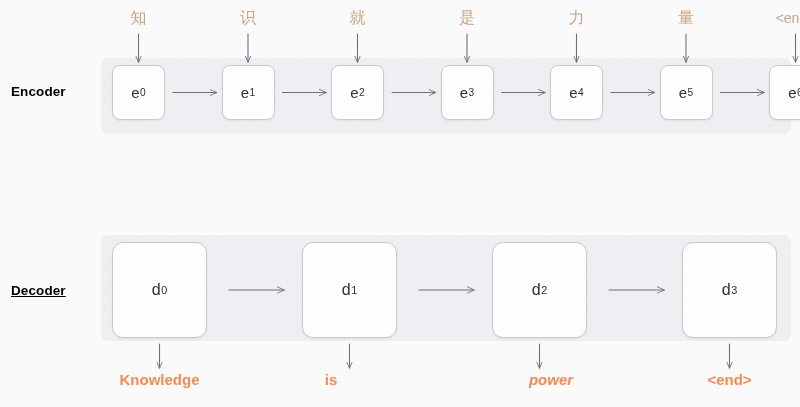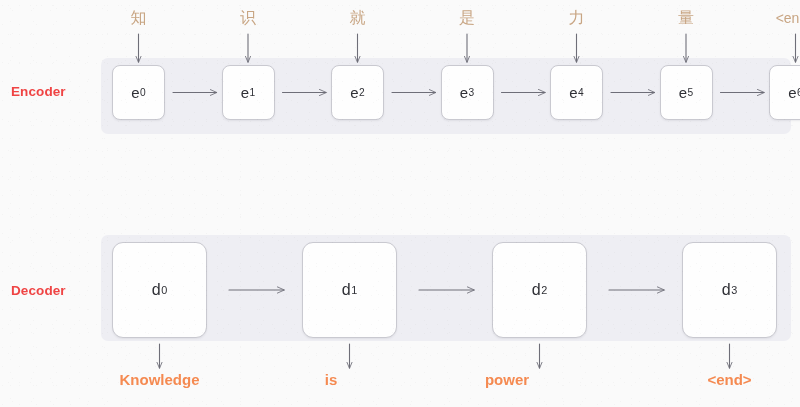"Encoder" .row-label { color: #ef4444 -> #000000 }
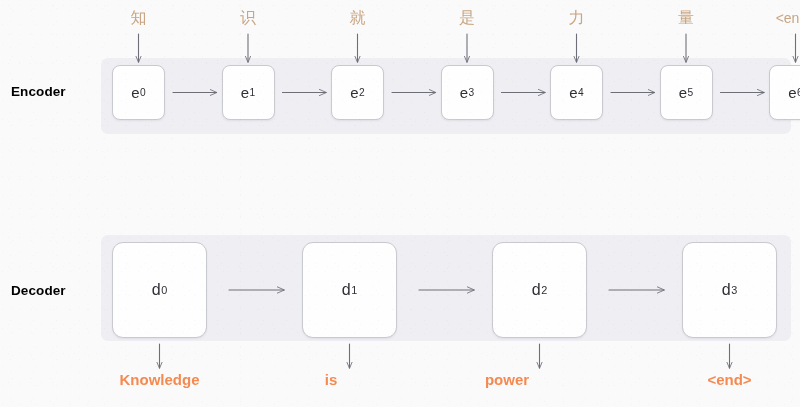"Decoder" #decoder-label { text-decoration: none -> underline }
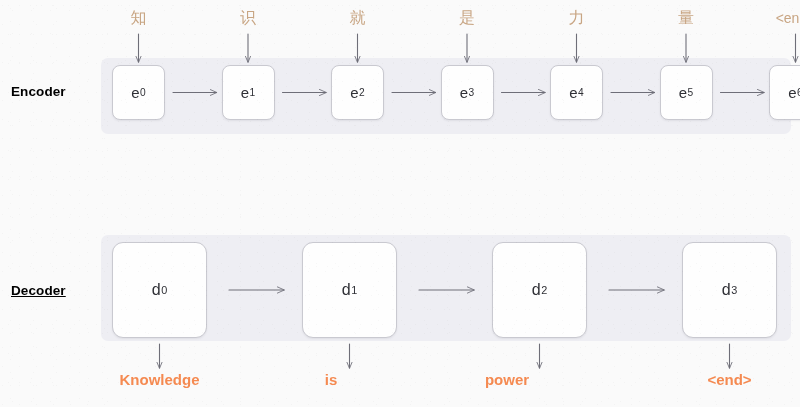"power" div.output { font-style: none -> italic; left: 507px -> 551px }
